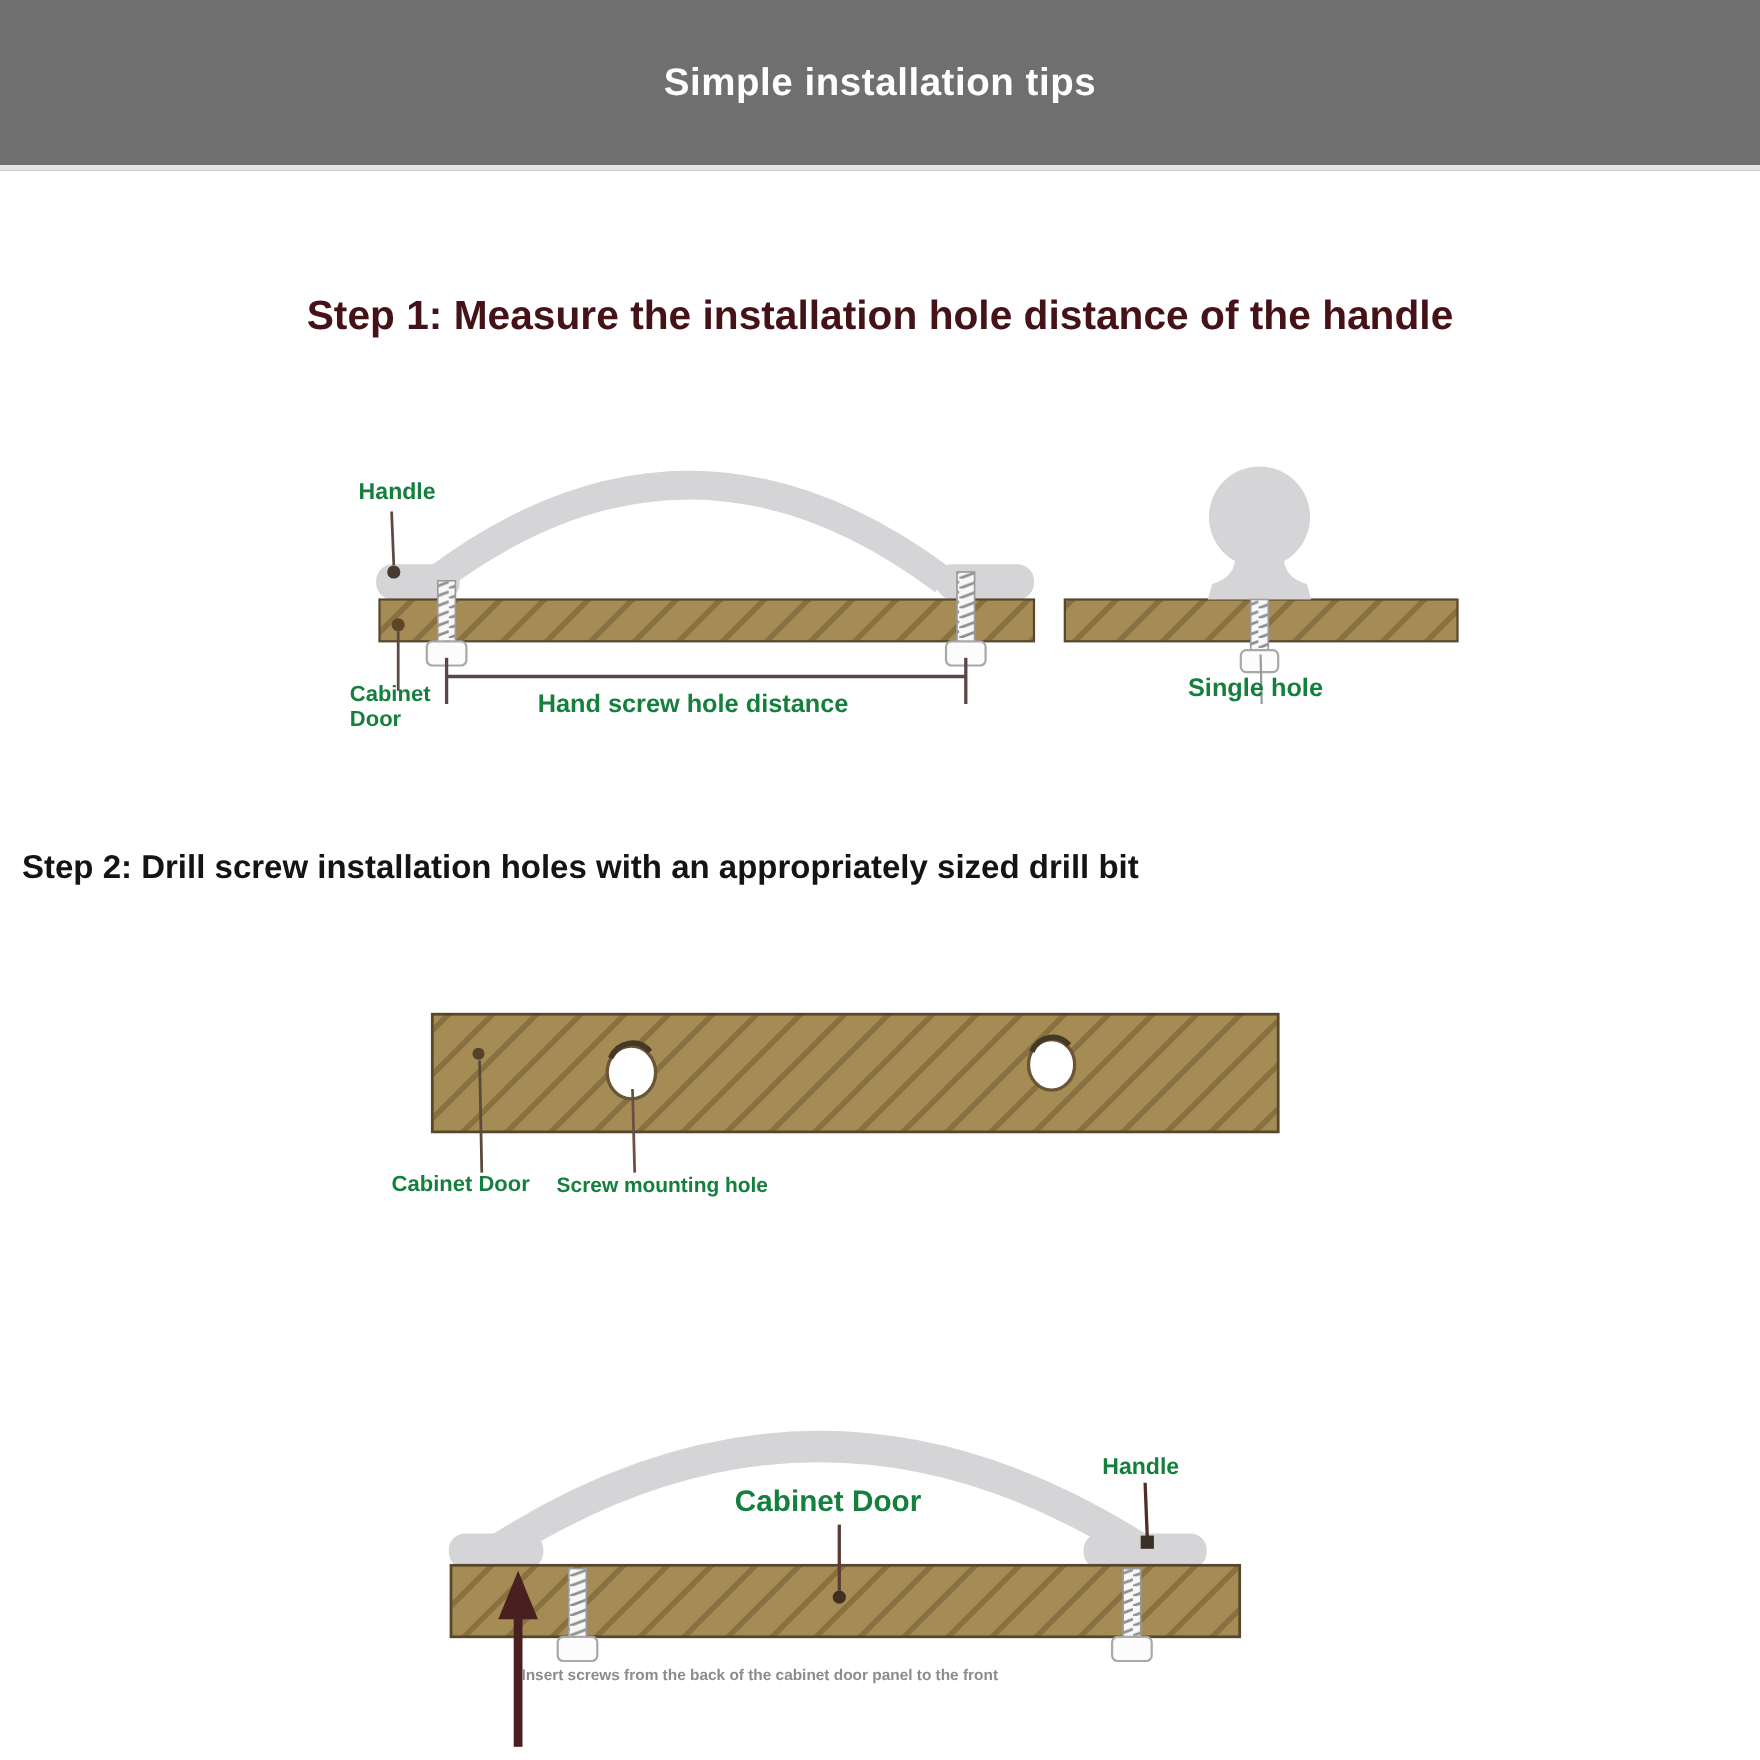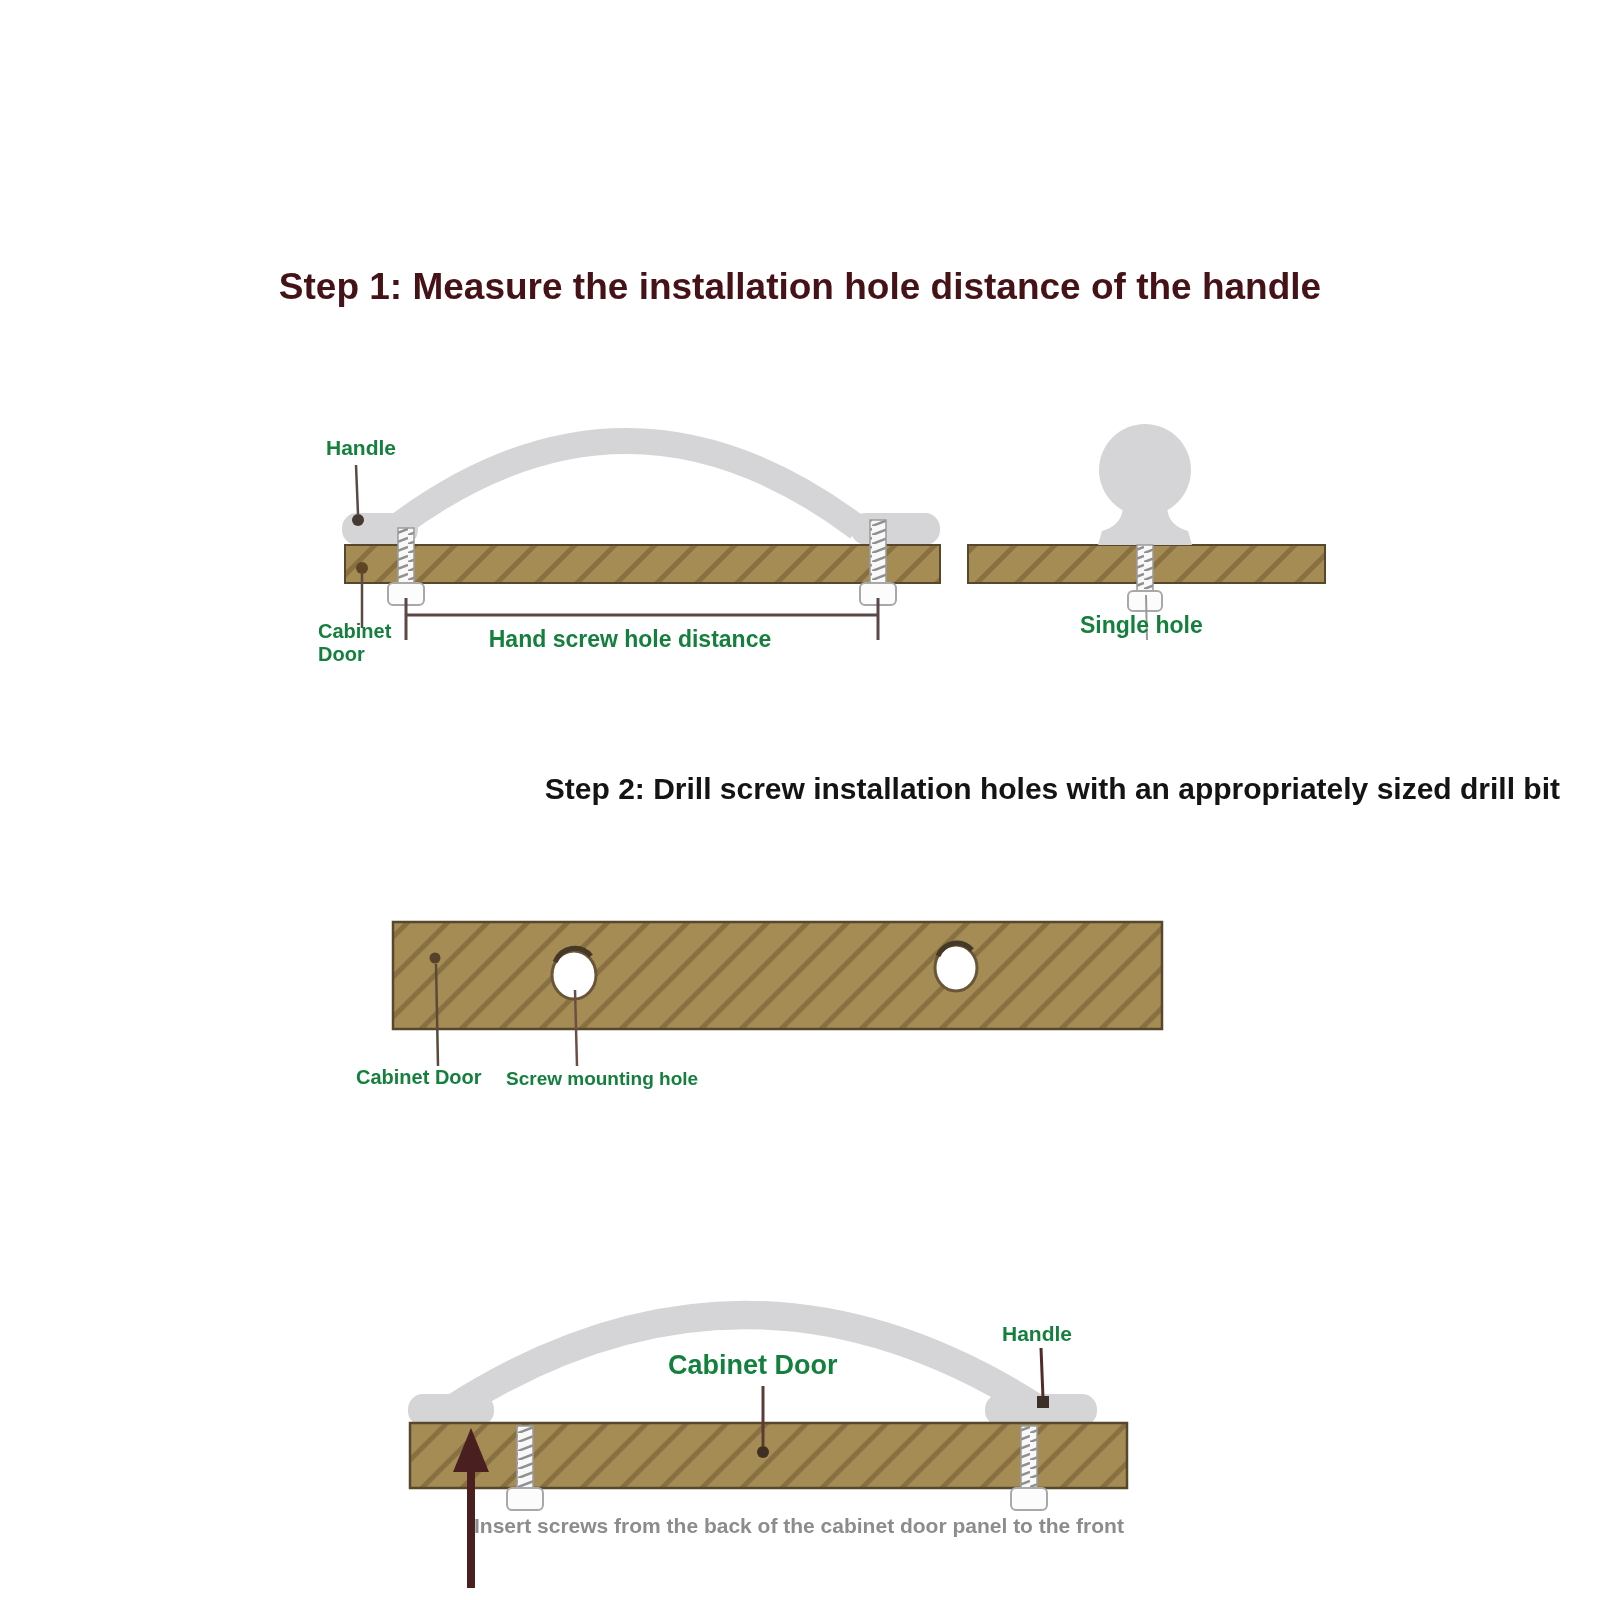"Simple installation tips" div.header { html: none -> <div> <h1>Simple installation tips</h1> </div> }
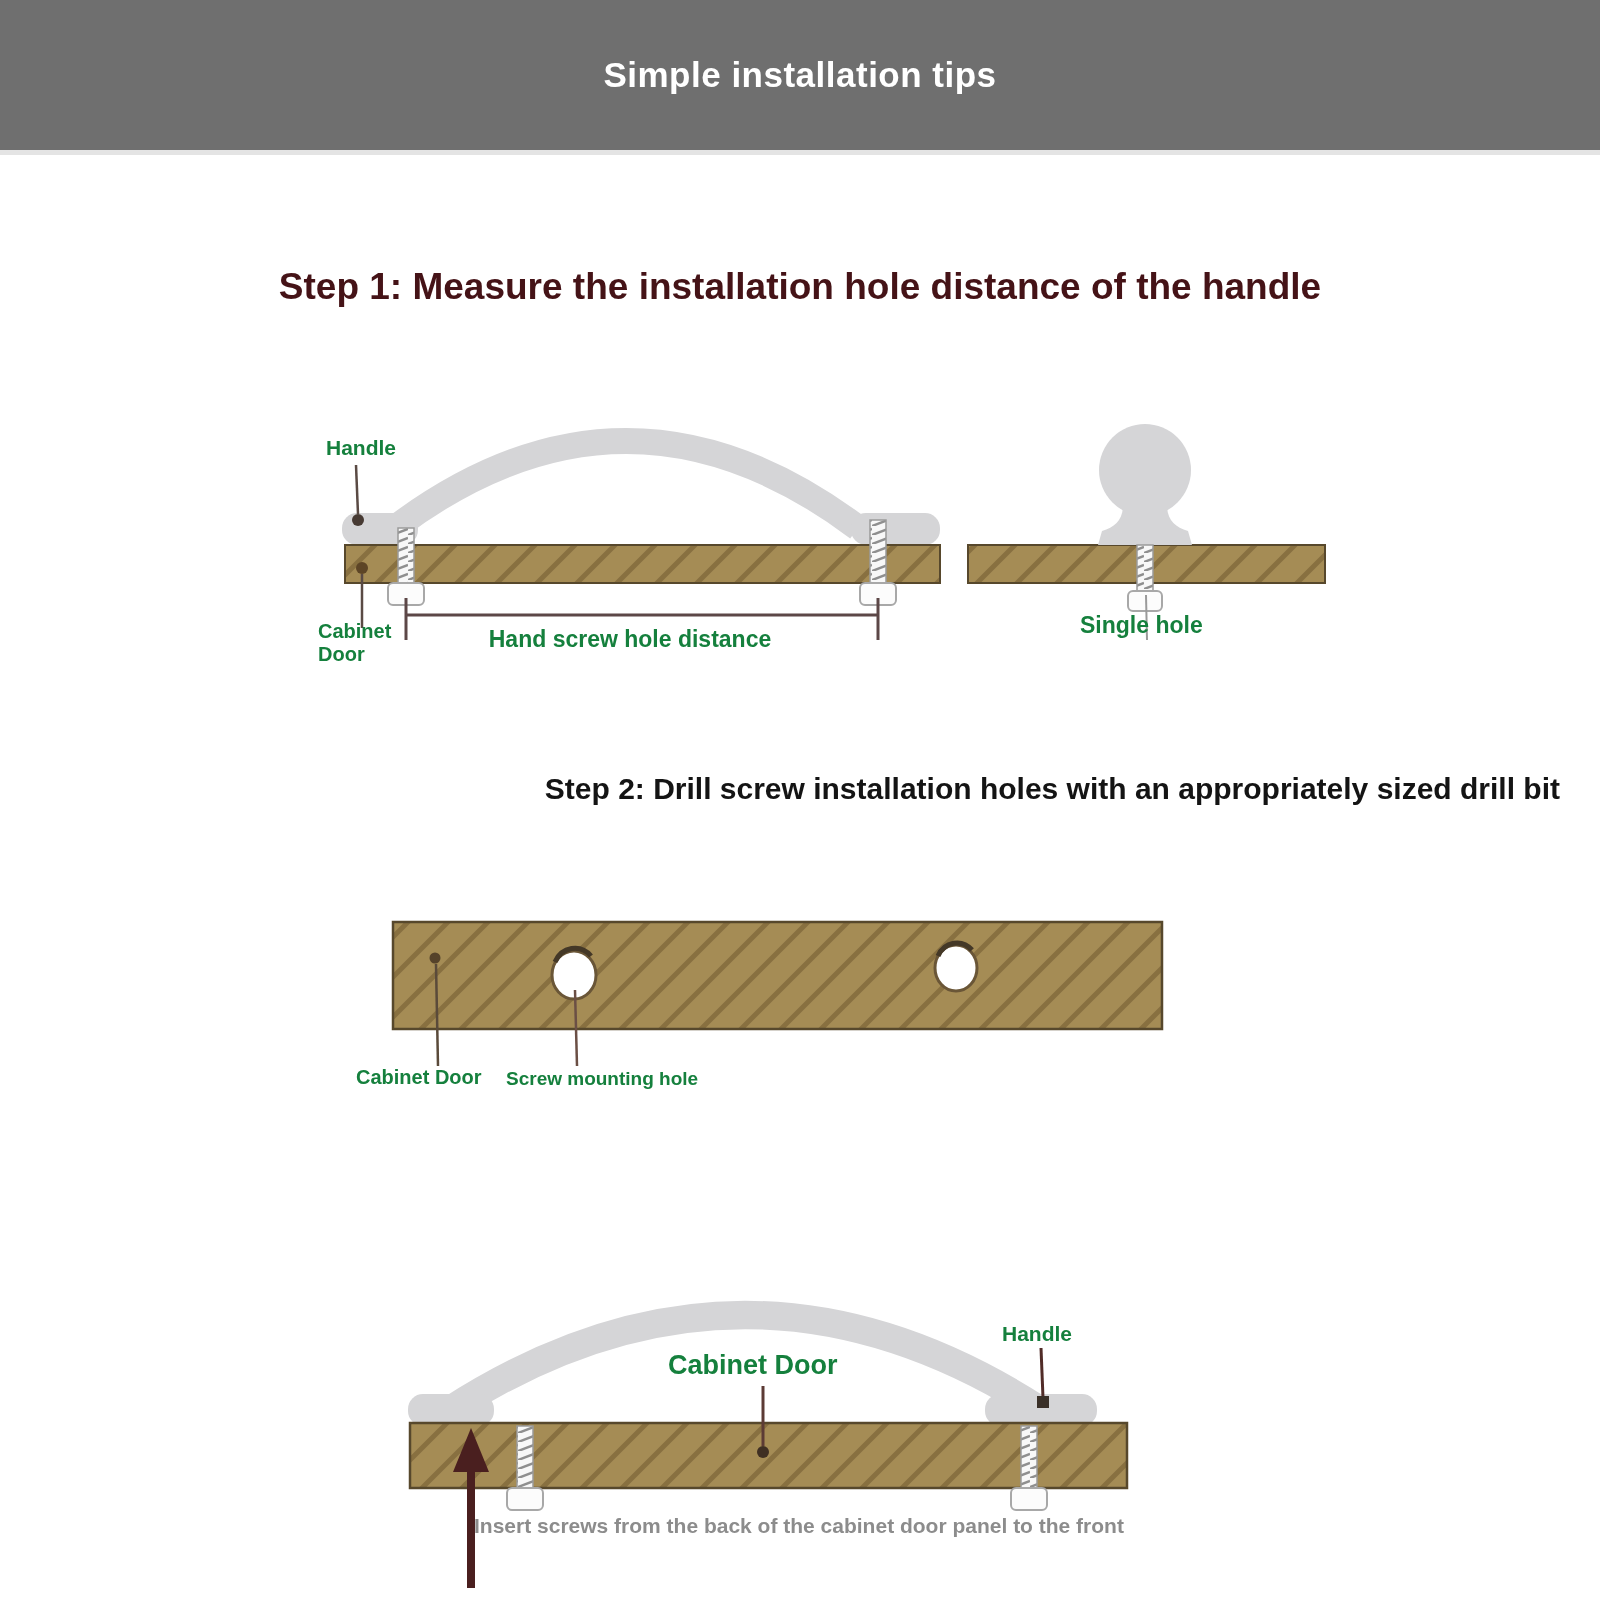"Step 2: Drill screw installation" #step2-title { text-align: right -> left }
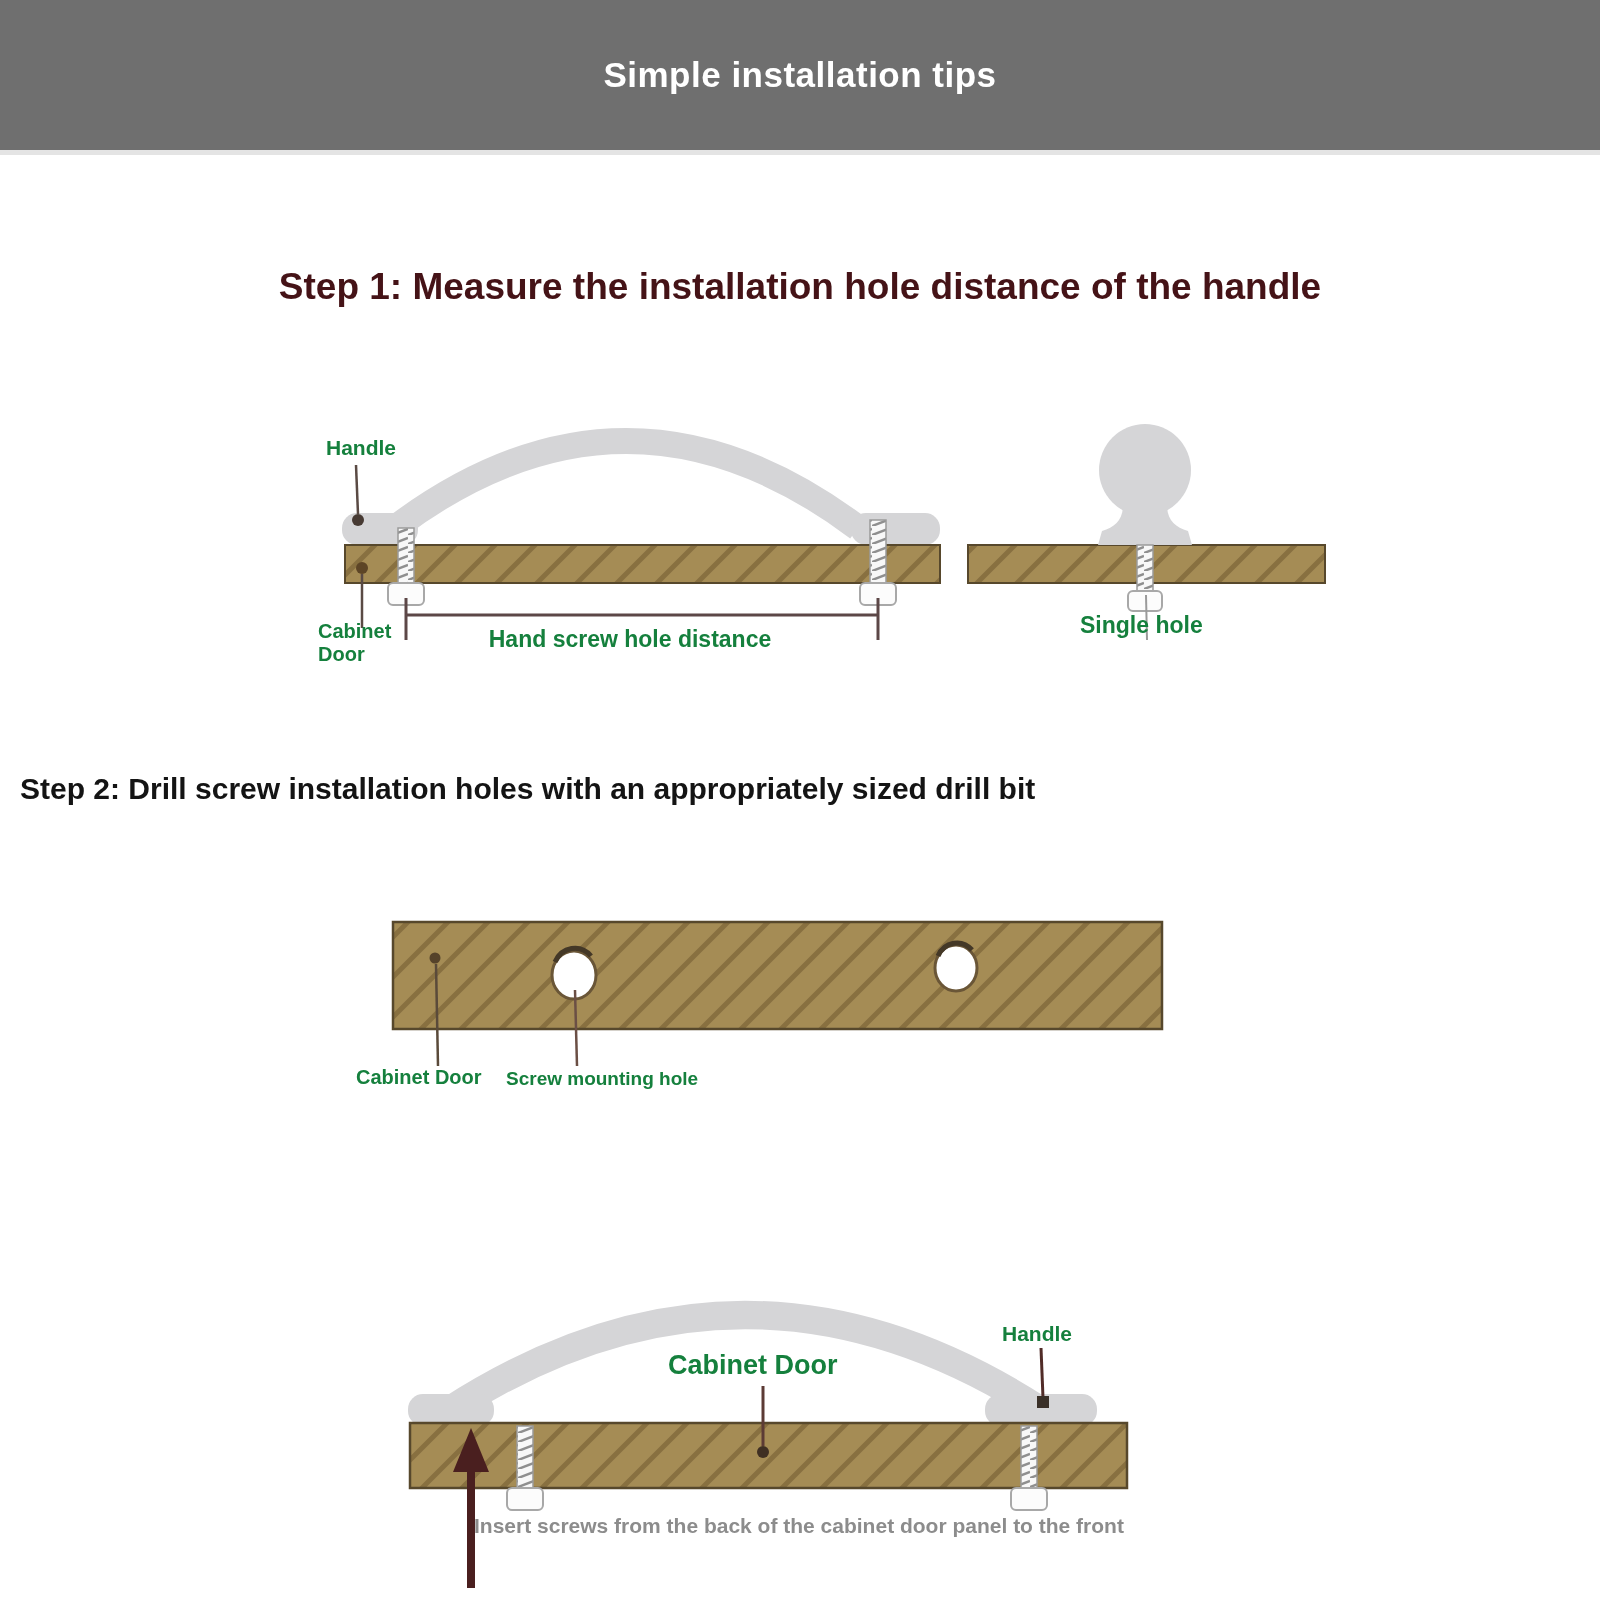"Insert screws from the back" div.lbl { font-size: 21px -> 14px }
